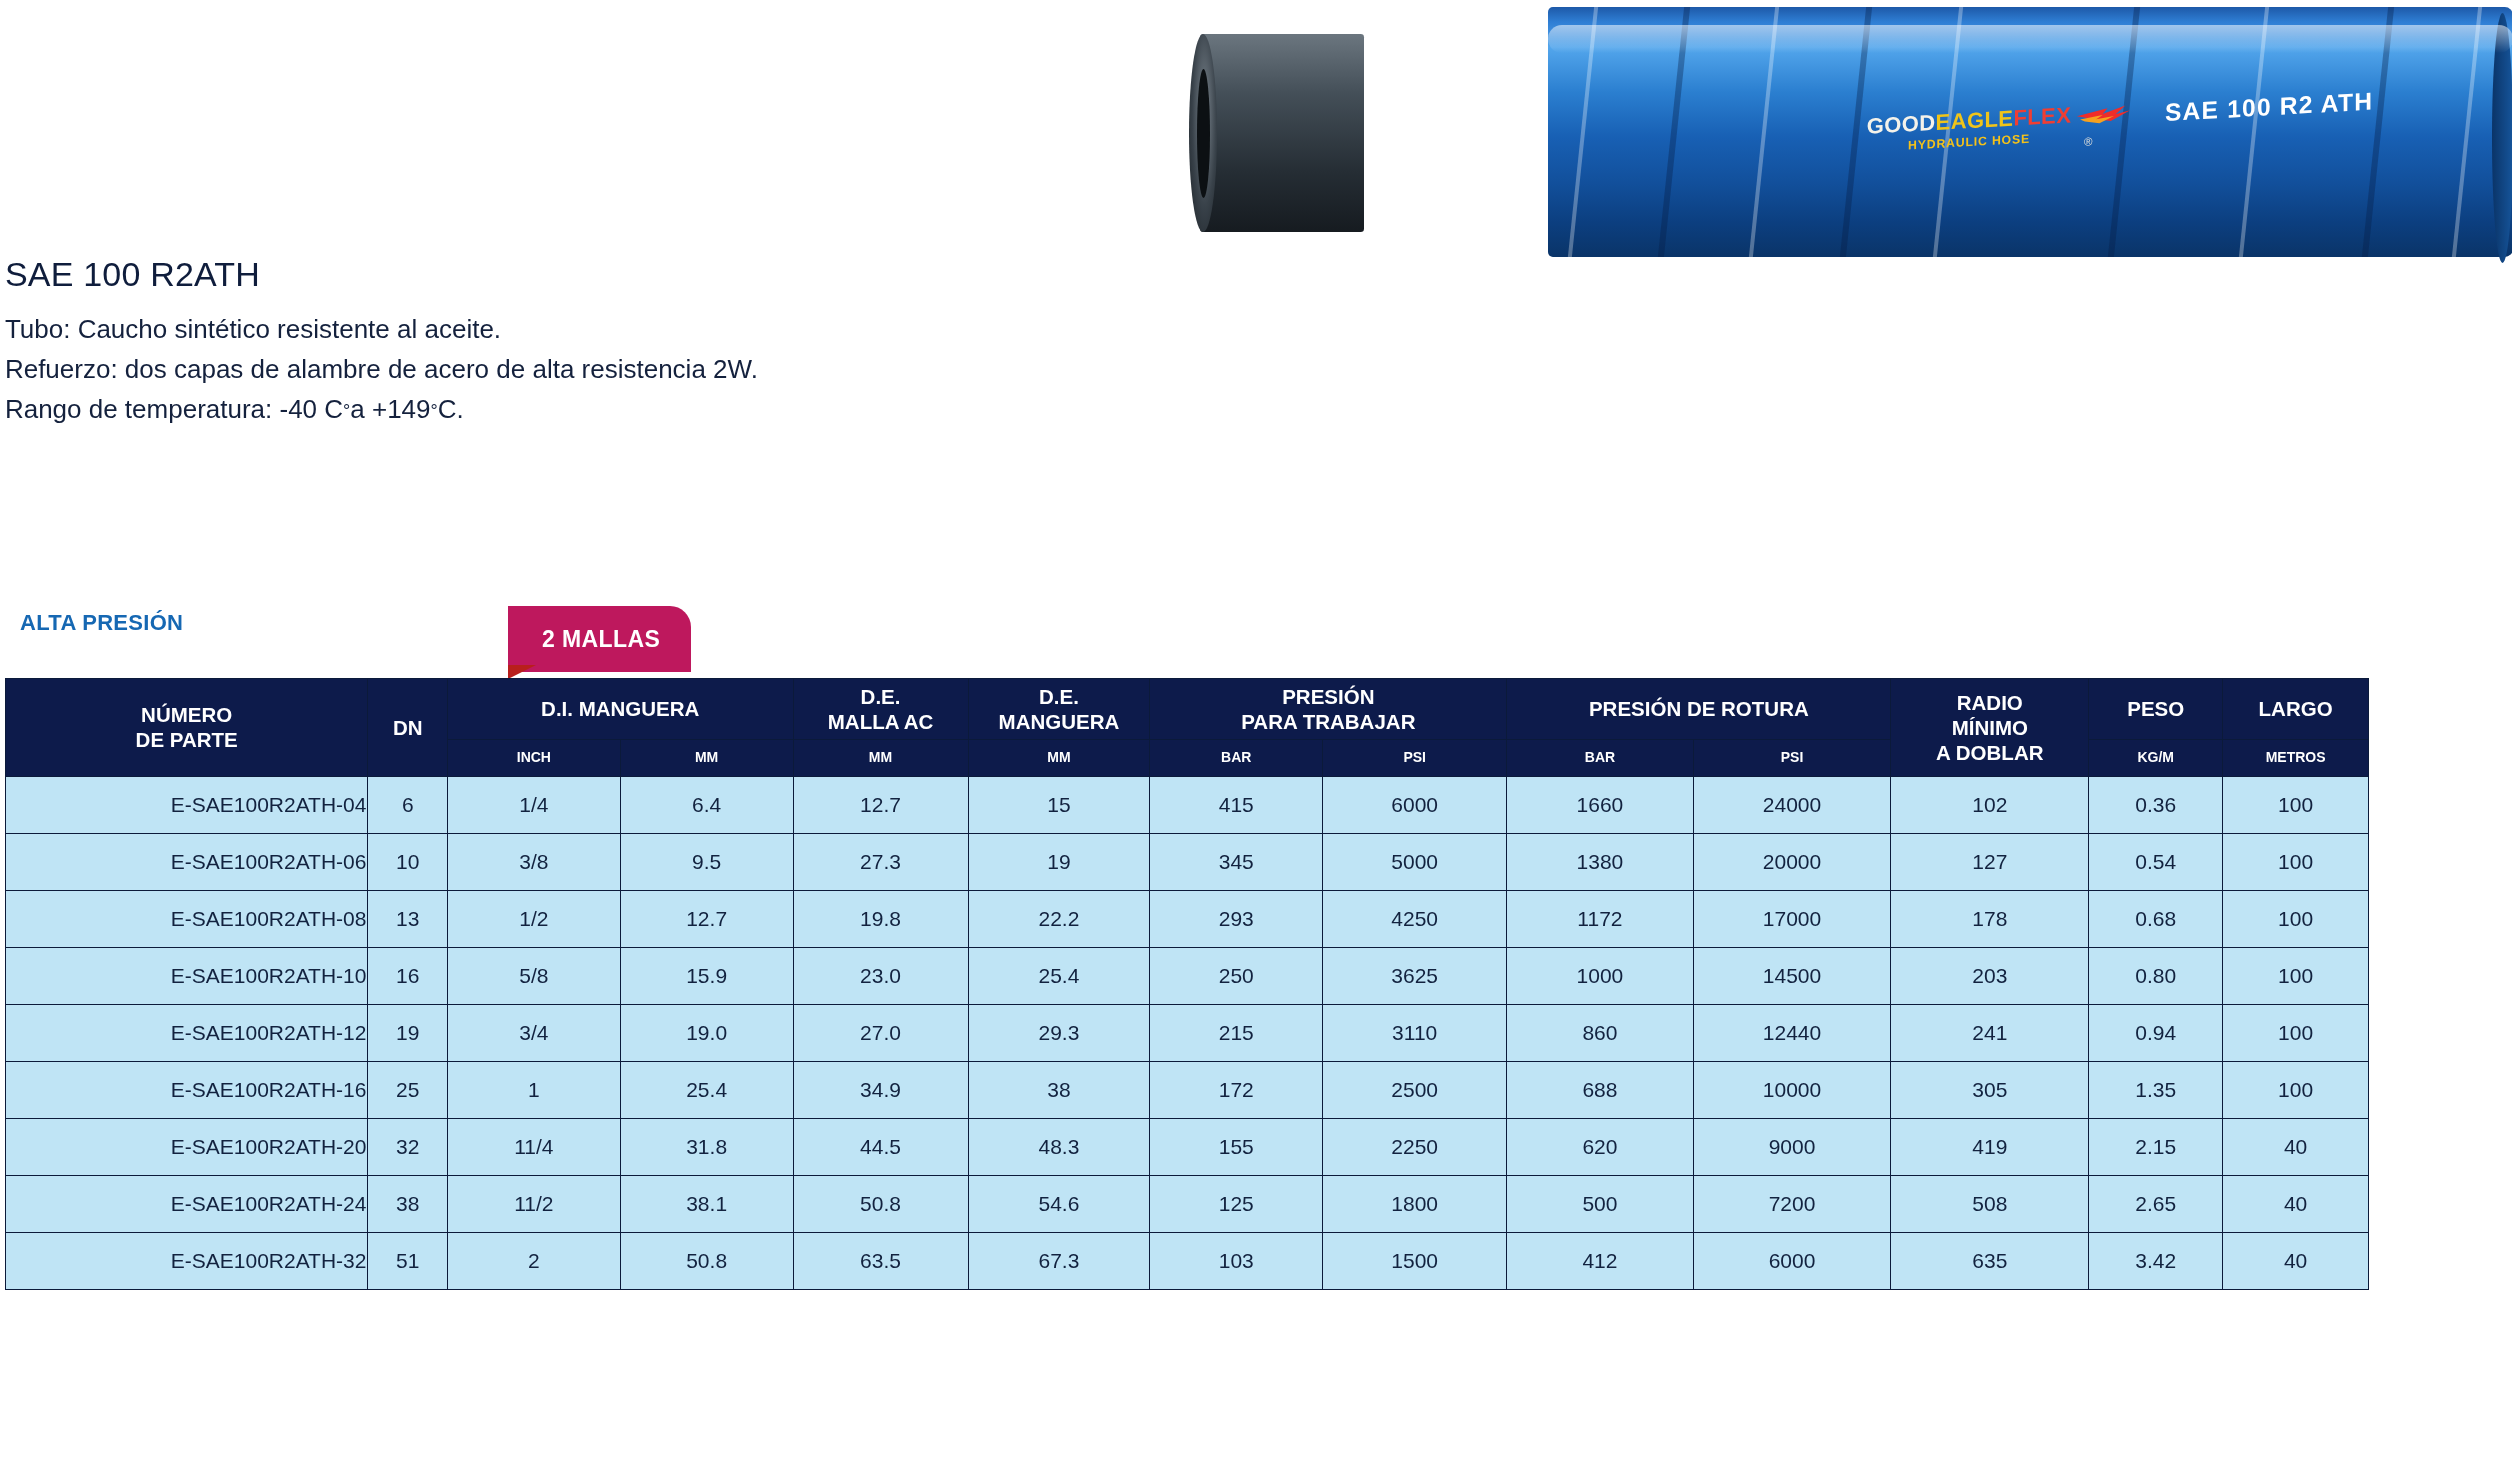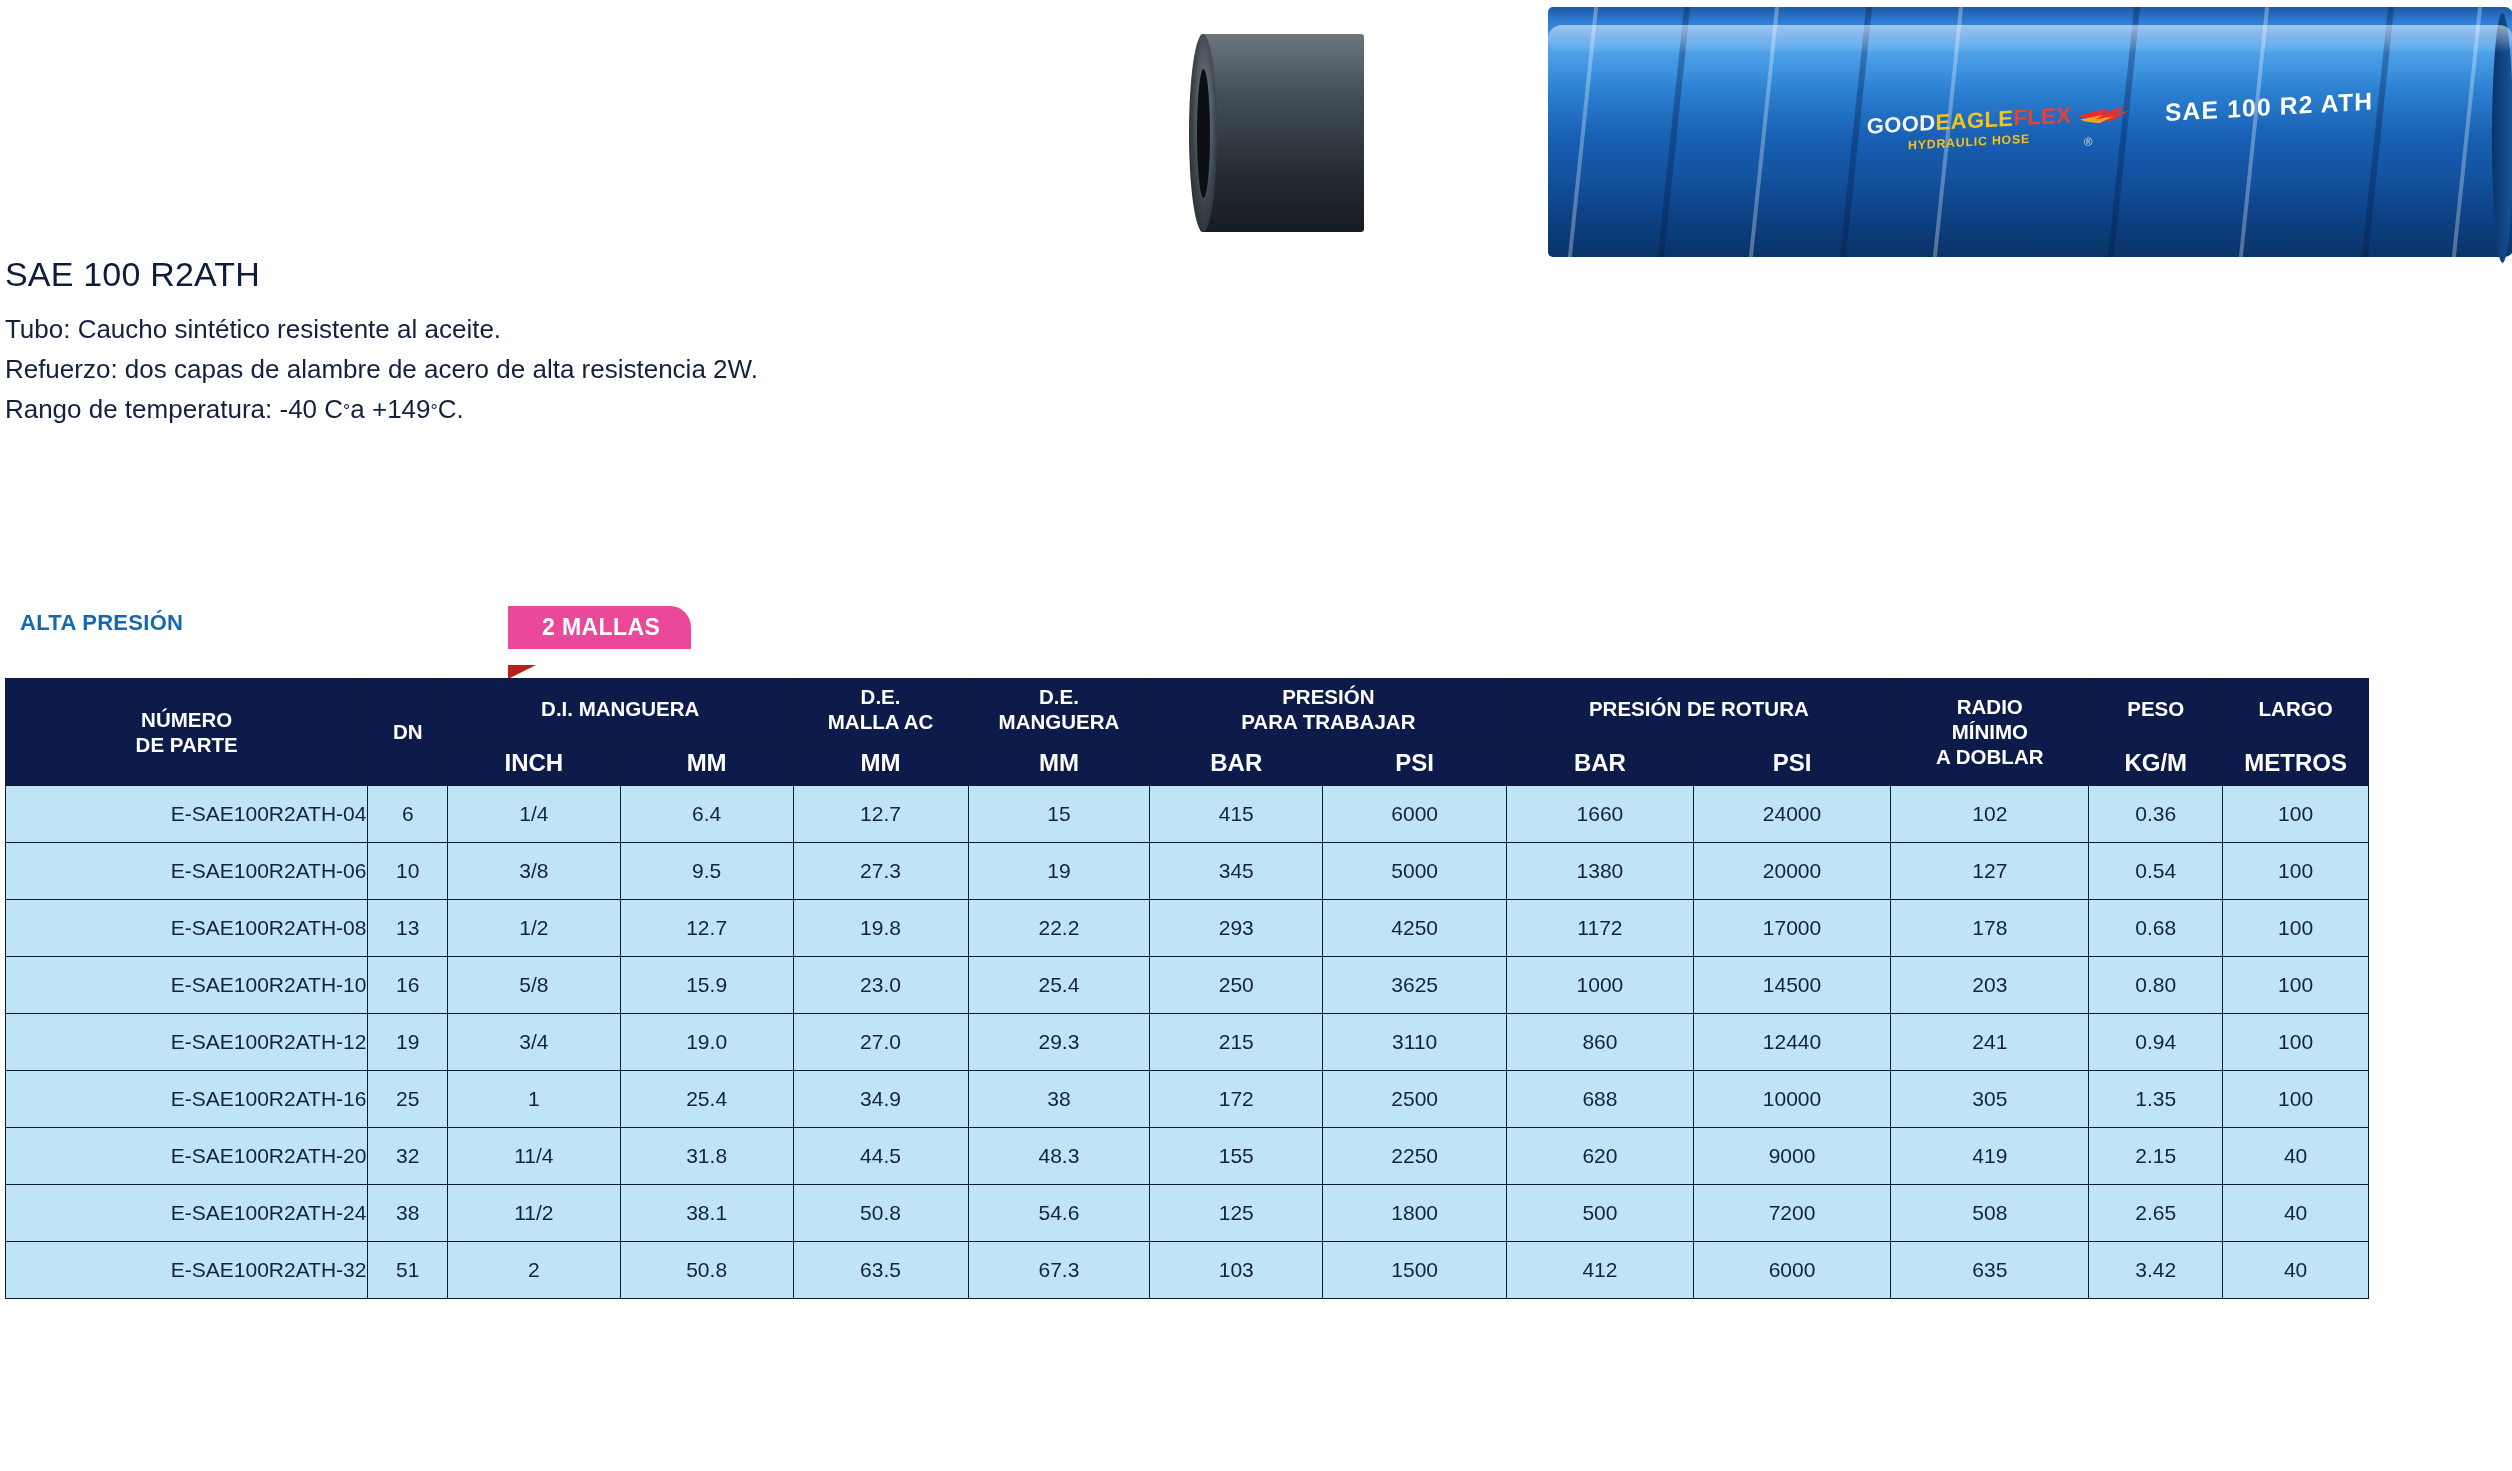"2 MALLAS" .ribbon { background: #ec4899 -> #be185d; height: 43px -> 66px }
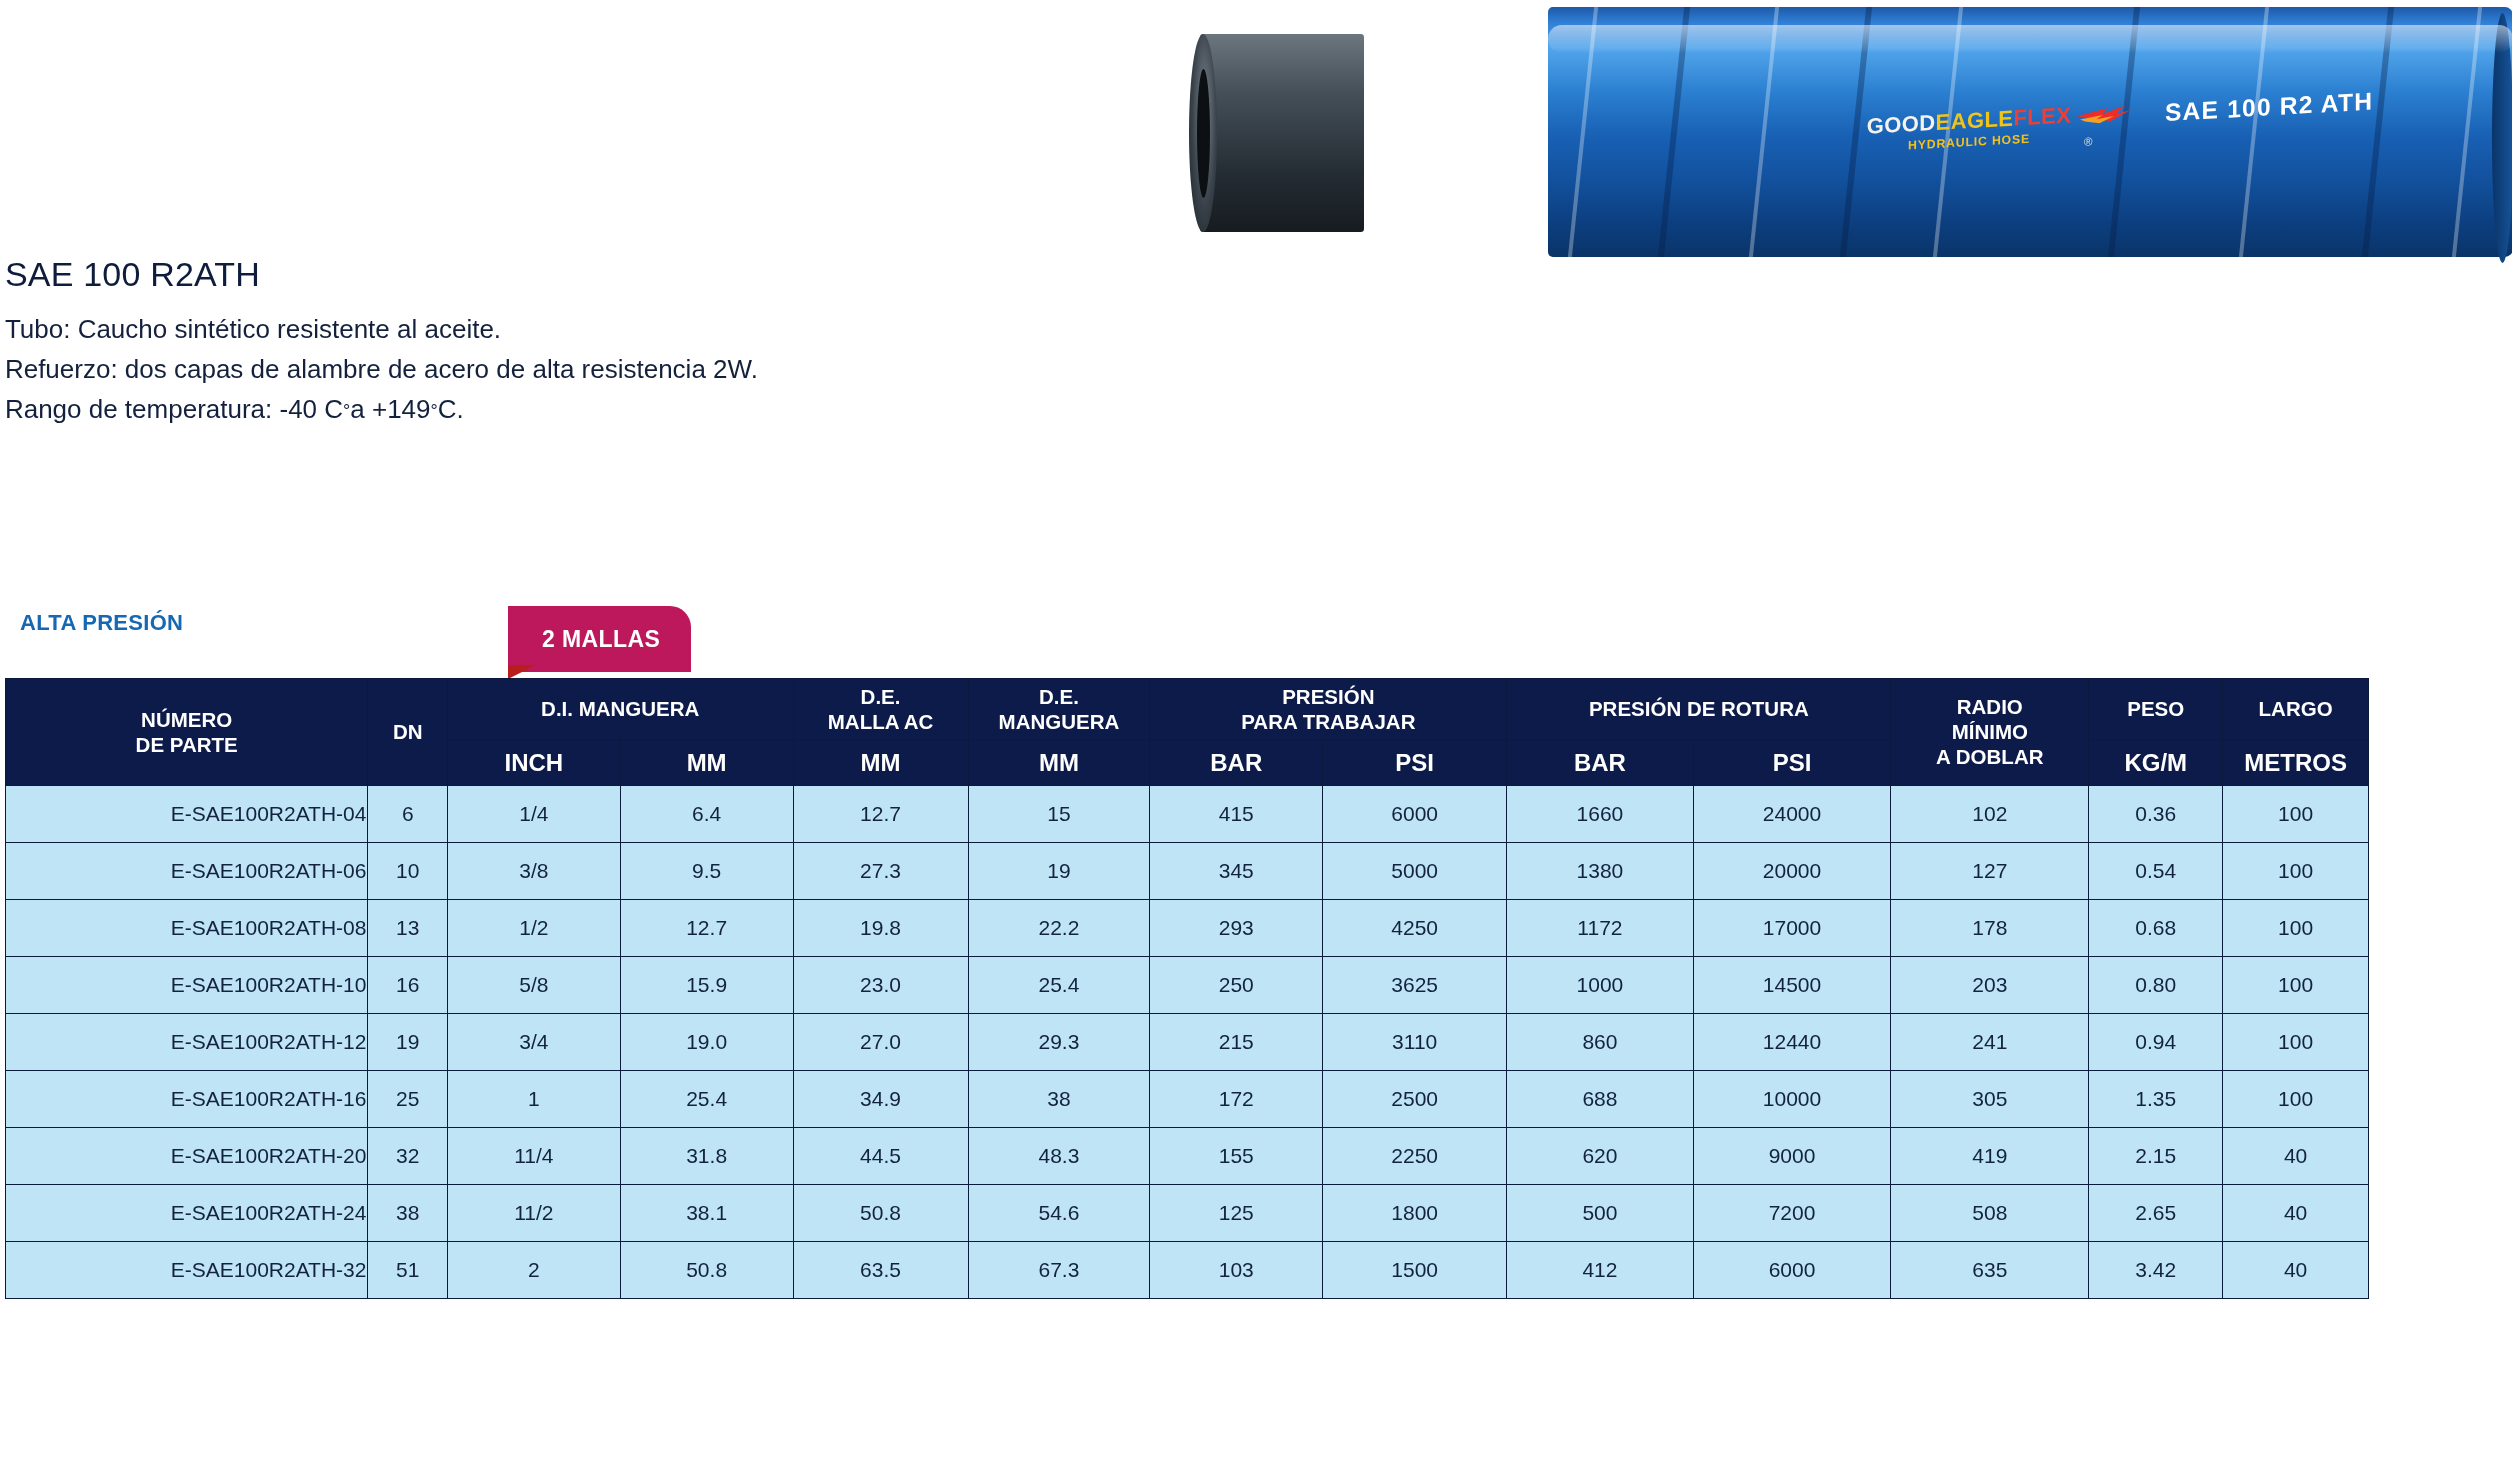"INCH" table.spec thead tr.sub th { font-size: 24px -> 14px; height: 46px -> 37px }
